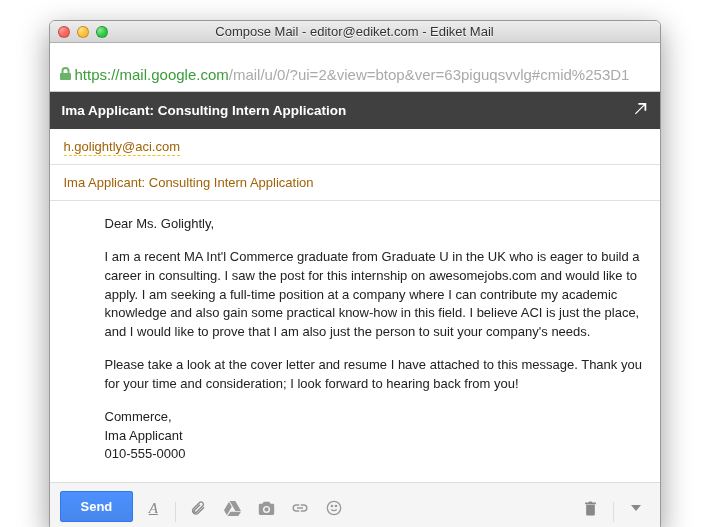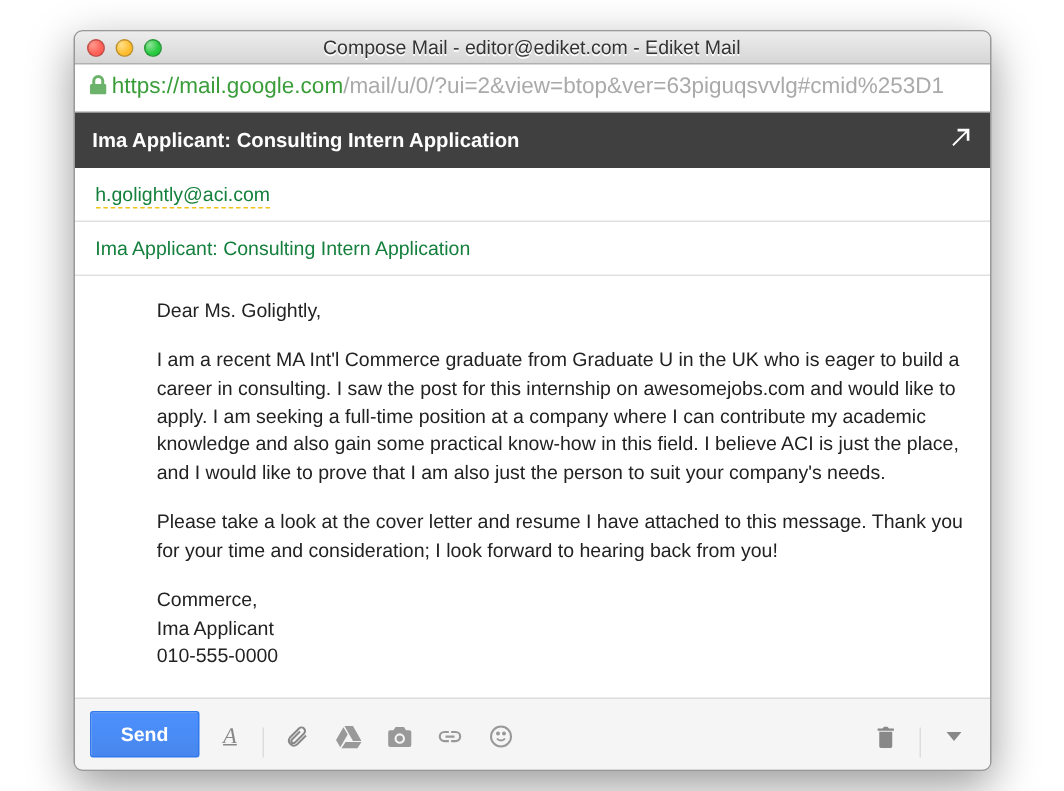"https://mail.google.com/mail/u/0/?ui=2&v" .urlbar { margin-top: none -> 17px }
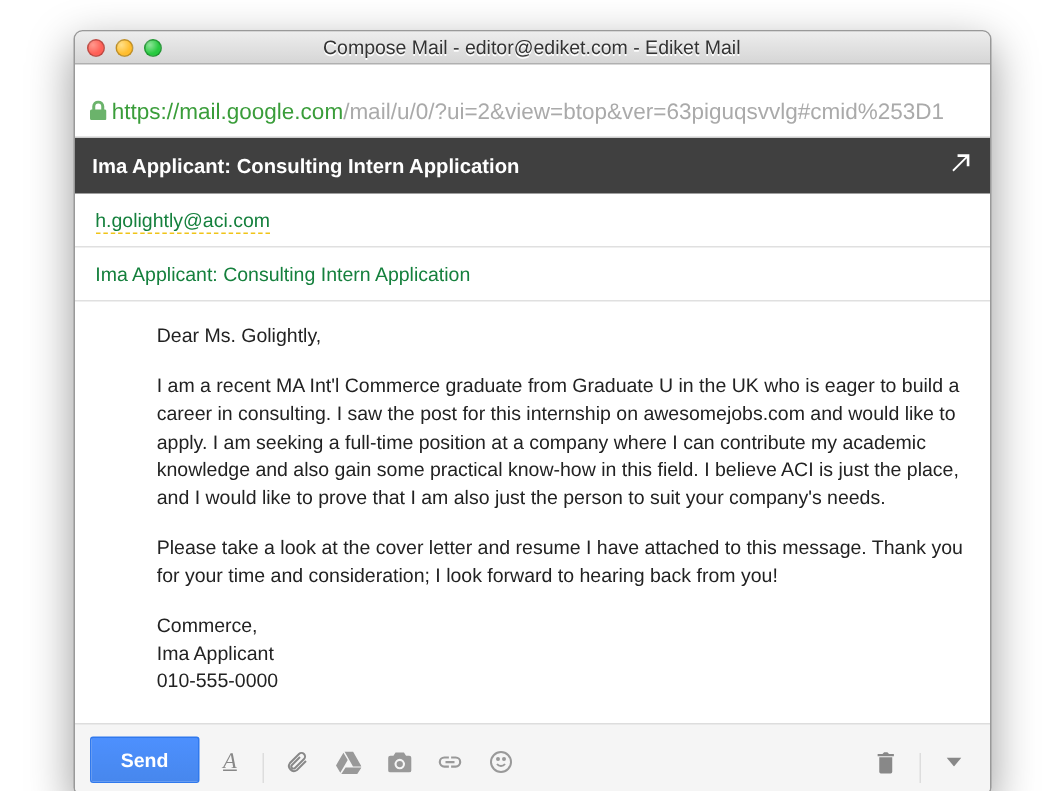"h.golightly@aci.com" .field { color: #15803d -> #a16207 }
